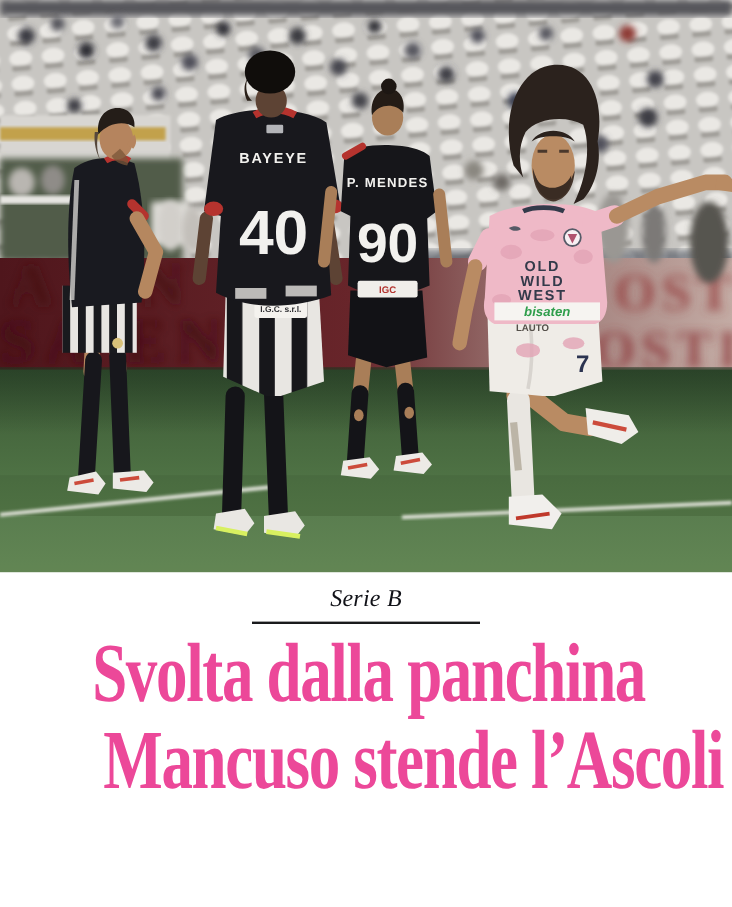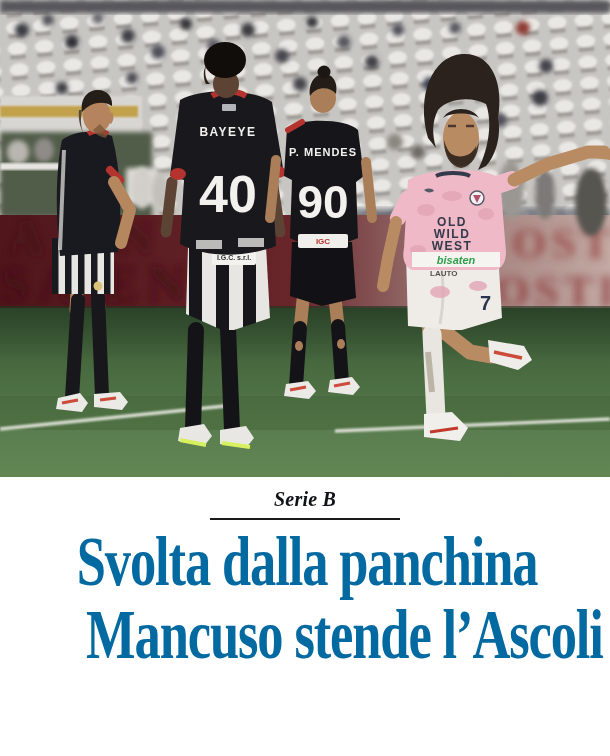"Serie B" .kicker { font-weight: 700 -> 400 }
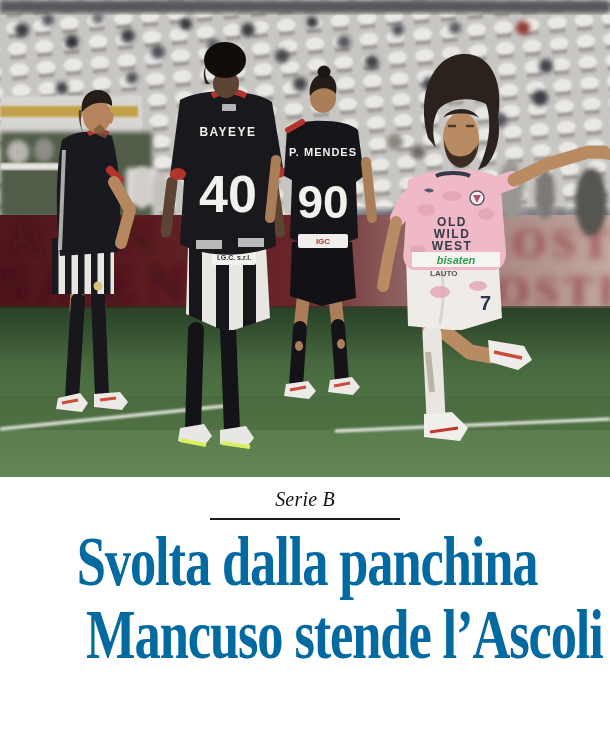"Svolta dalla panchina" .headline { color: #0369a1 -> #ec4899 }
